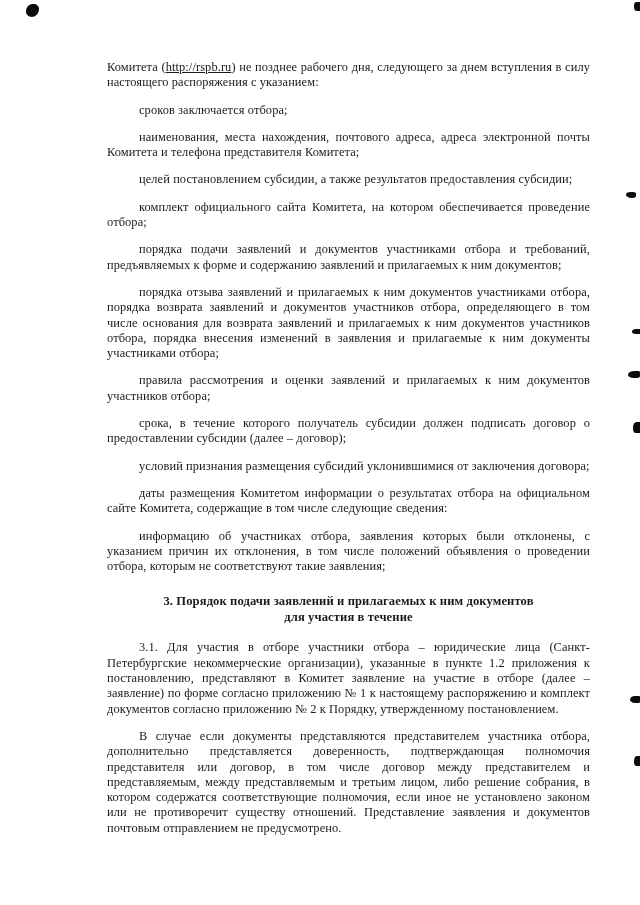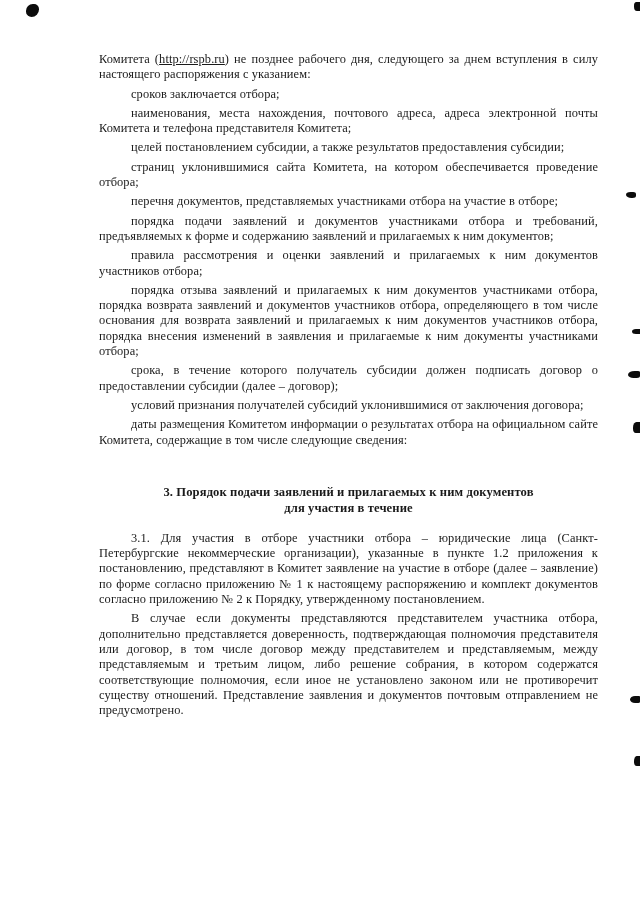"Комитета (http://rspb.ru) не позднее" .para { margin: 4px -> 12px }
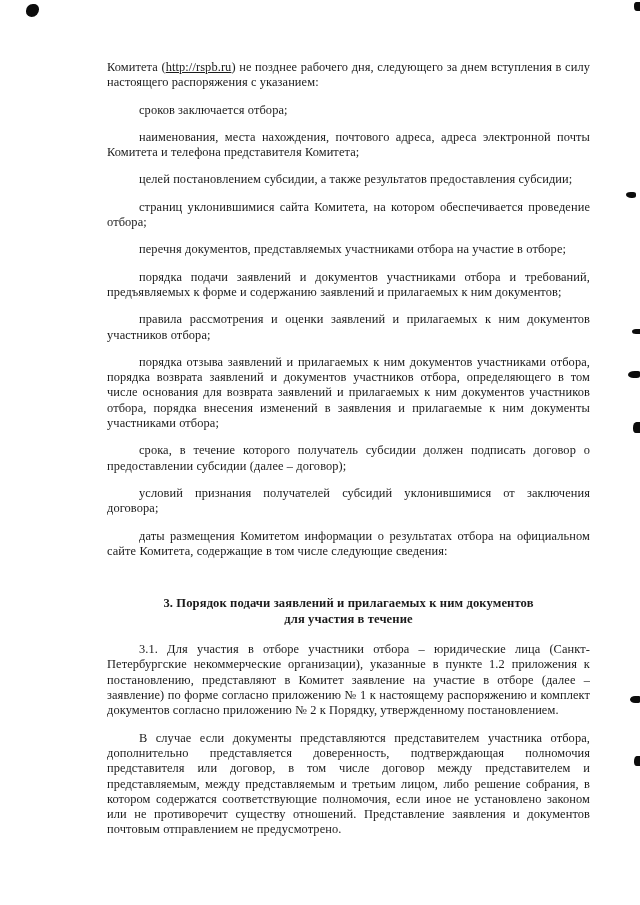"страниц уклонившимися сайта Комитета, на" p.para { text: страниц уклонившимися -> комплект официального }
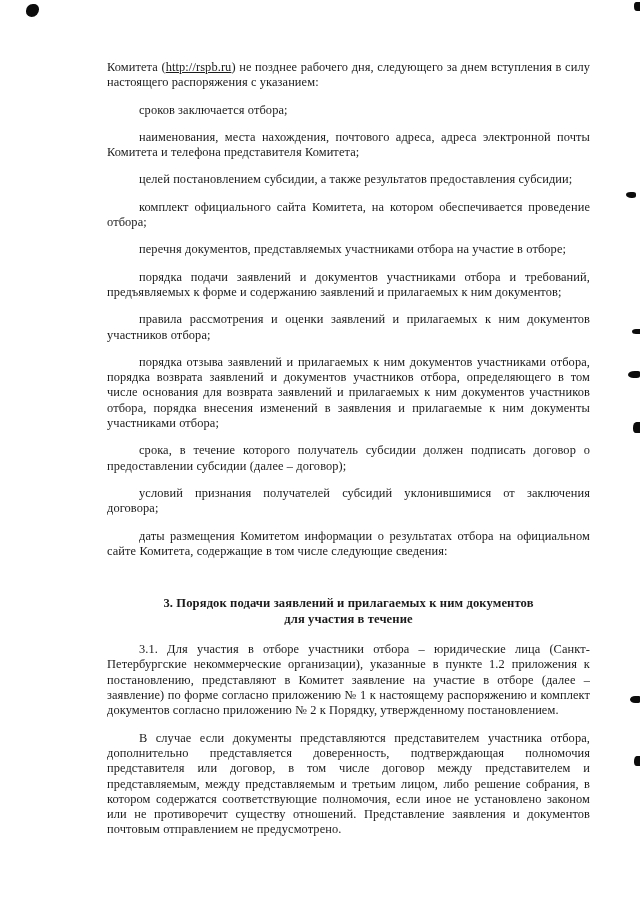"перечня документов, представляемых" p.para { html: <p>перечня документов, представляемых участниками отбора на участие в отборе;</p> -> none }
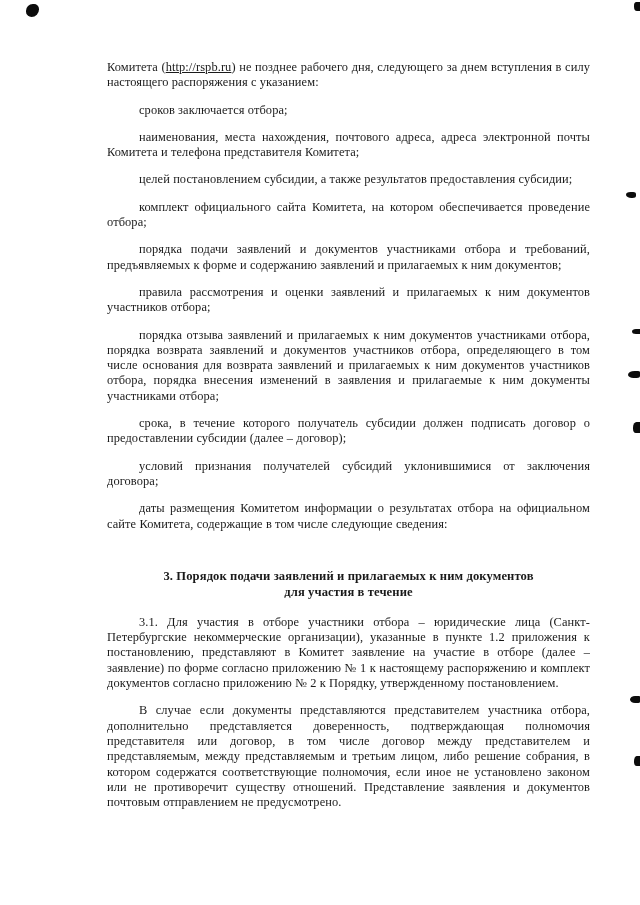"правила рассмотрения и оценки заявлений" p.para { order: before "порядка отзыва заявлений и прилагаемых" -> after "порядка отзыва заявлений и прилагаемых" }
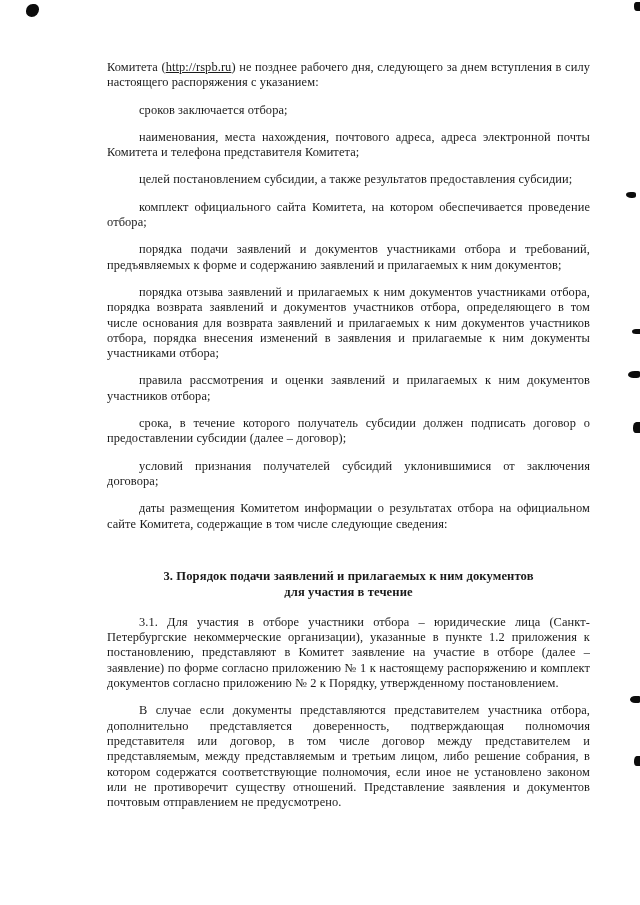"условий признания получателей субсидий" p.para { text: получателей -> размещения }
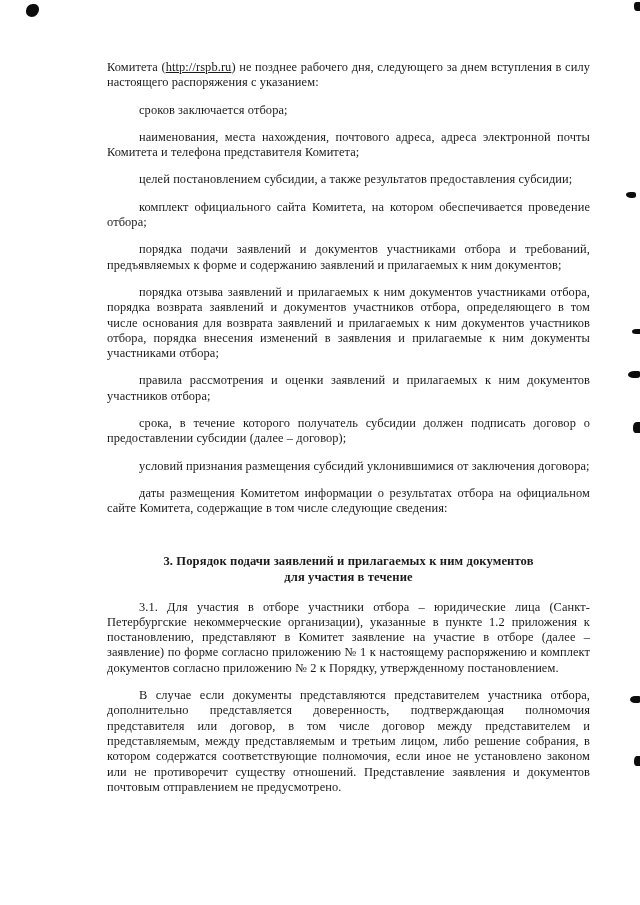"информацию об участниках отбора," p.para { html: none -> <p>информацию об участниках отбора, заявления которых были отклонены, с указанием причин их отклонения, в том числе положений объявления о проведении отбора, которым не соответствуют такие заявления;</p> }
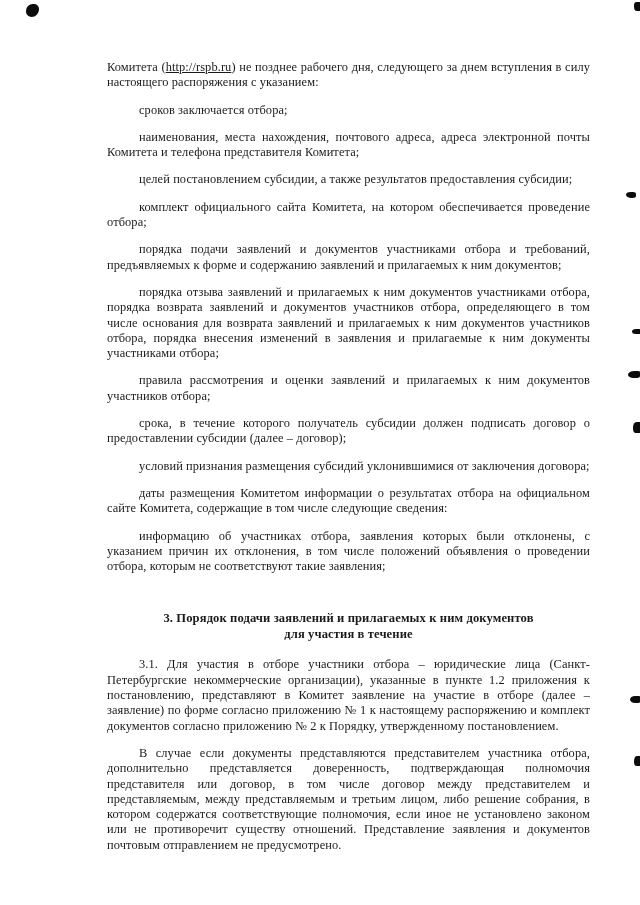"3. Порядок подачи заявлений и" .heading { margin: 36px 0 15px 0 -> 19px 0 15px 0 }
